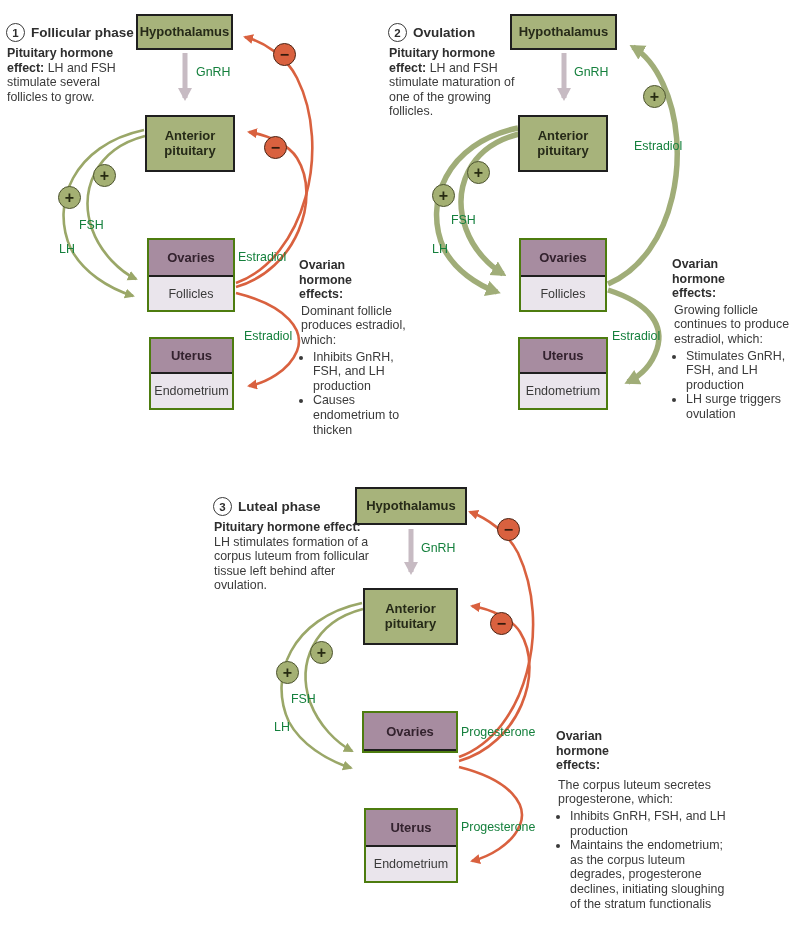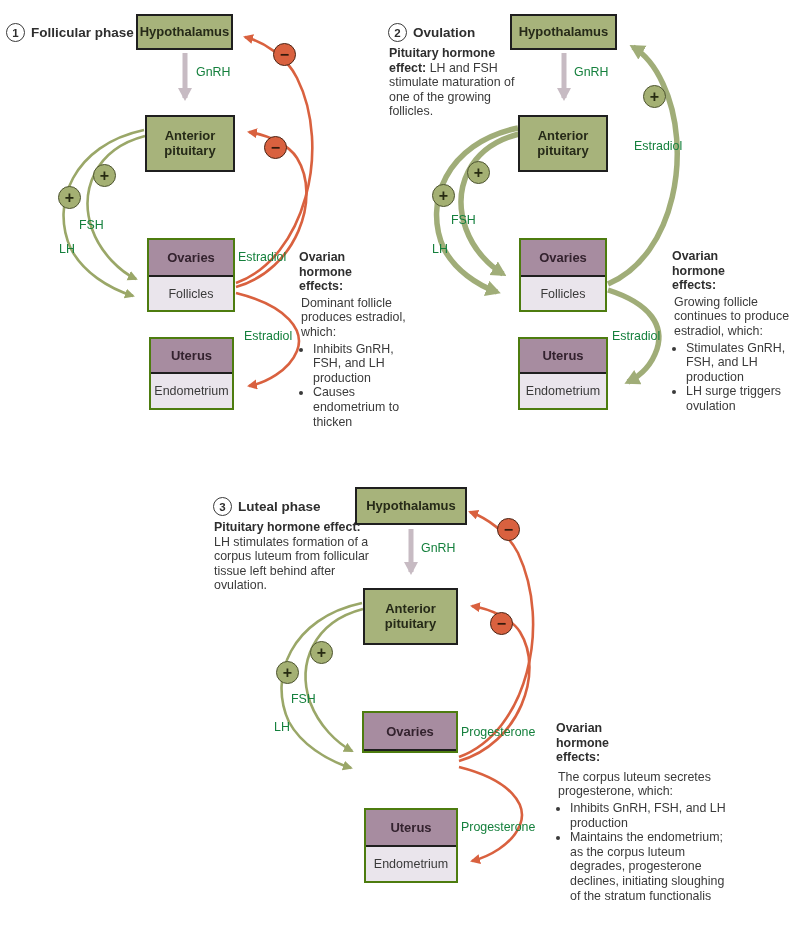"Pituitary hormone effect: LH and FSH stimulate several" p.pdesc { html: none -> <p><b>Pituitary hormone effect:</b><span> LH and FSH stimulate several follicles to grow.</span></p> }
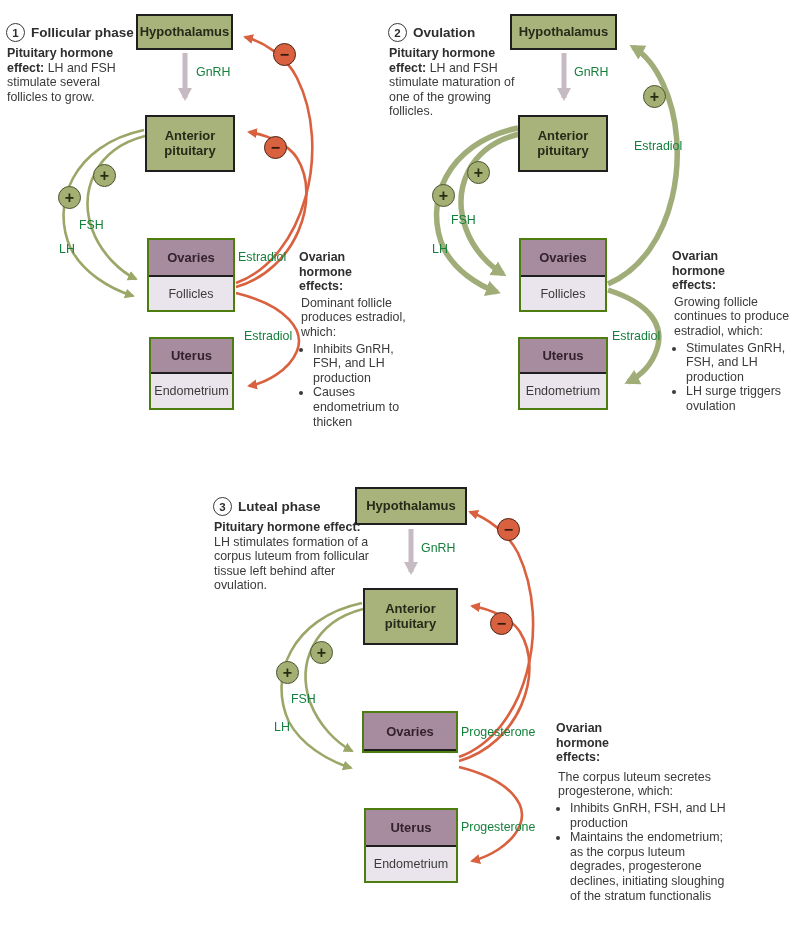"Ovarian hormone effects:" .fx-head { margin-top: none -> 8px }
